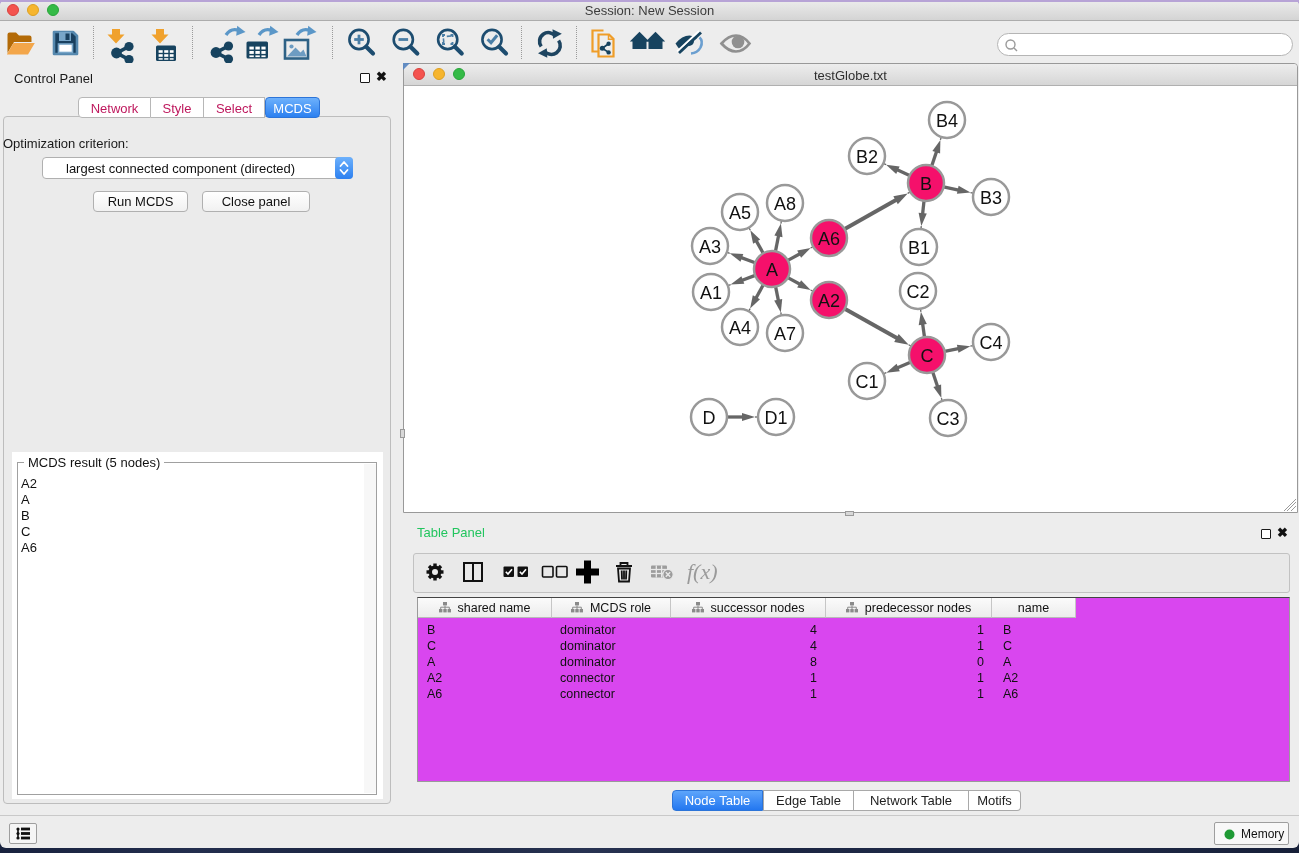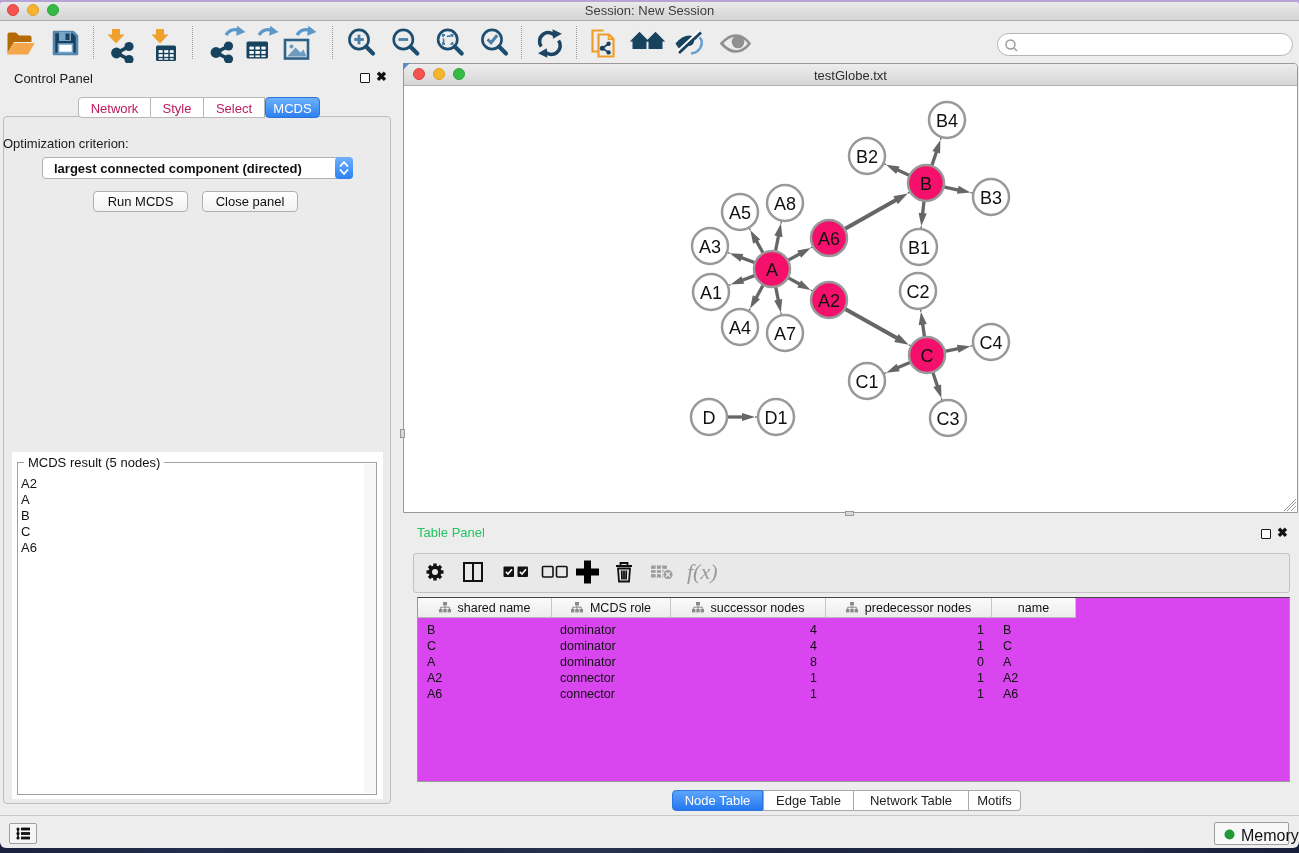"largest connected component (directed)" #dd { font-weight: bold -> none; padding-left: 11px -> 23px }
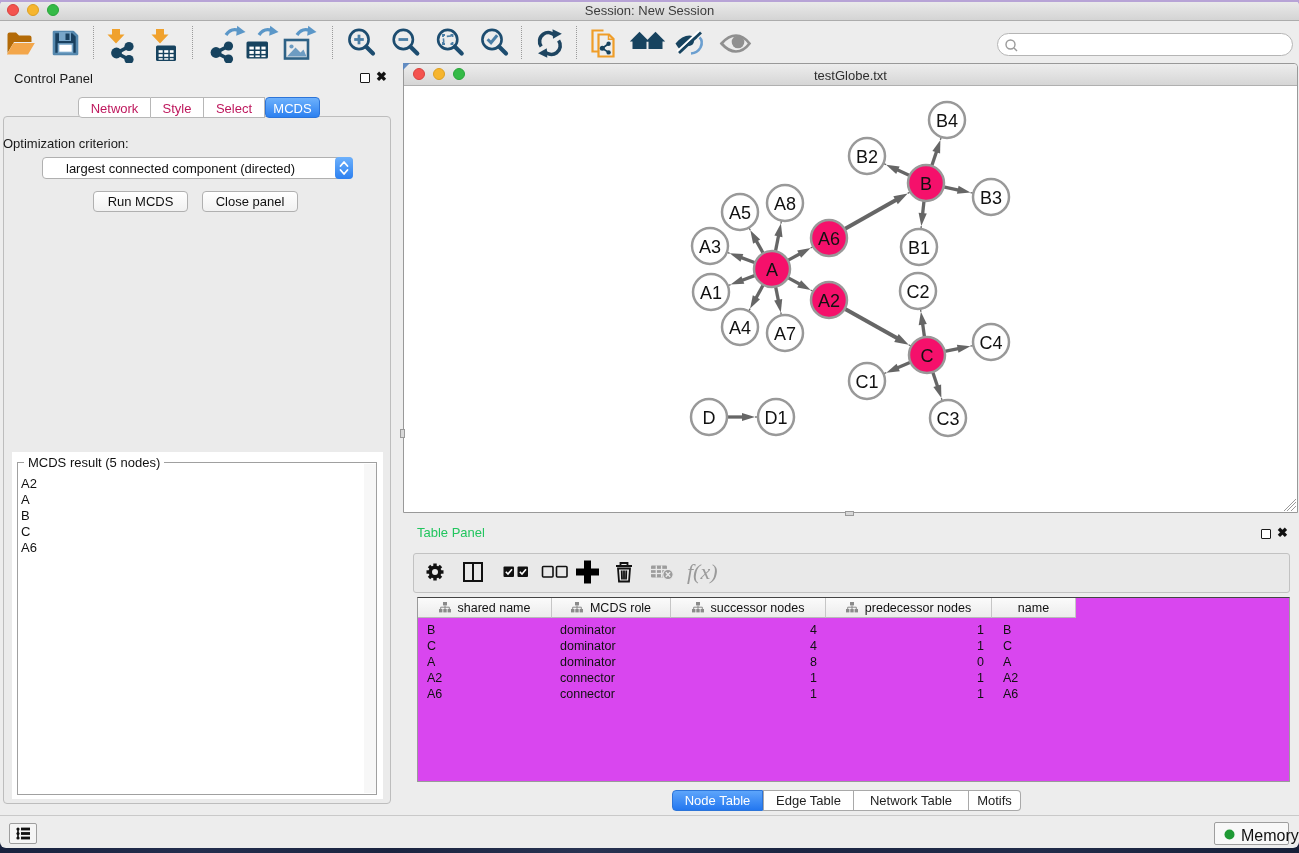"Close panel" div.abs { width: 96px -> 108px }
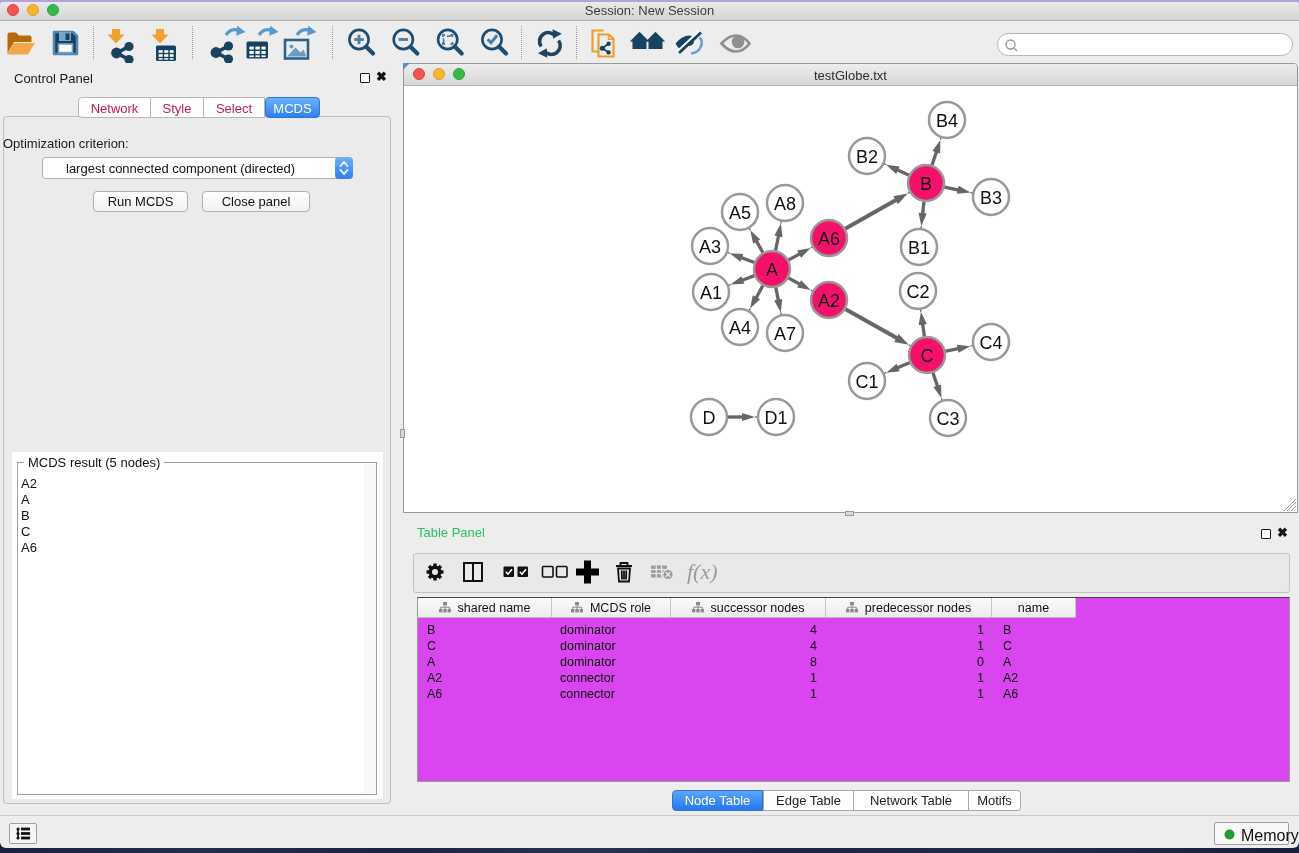"Memory" #membtn { font-size: 16px -> 12px }
